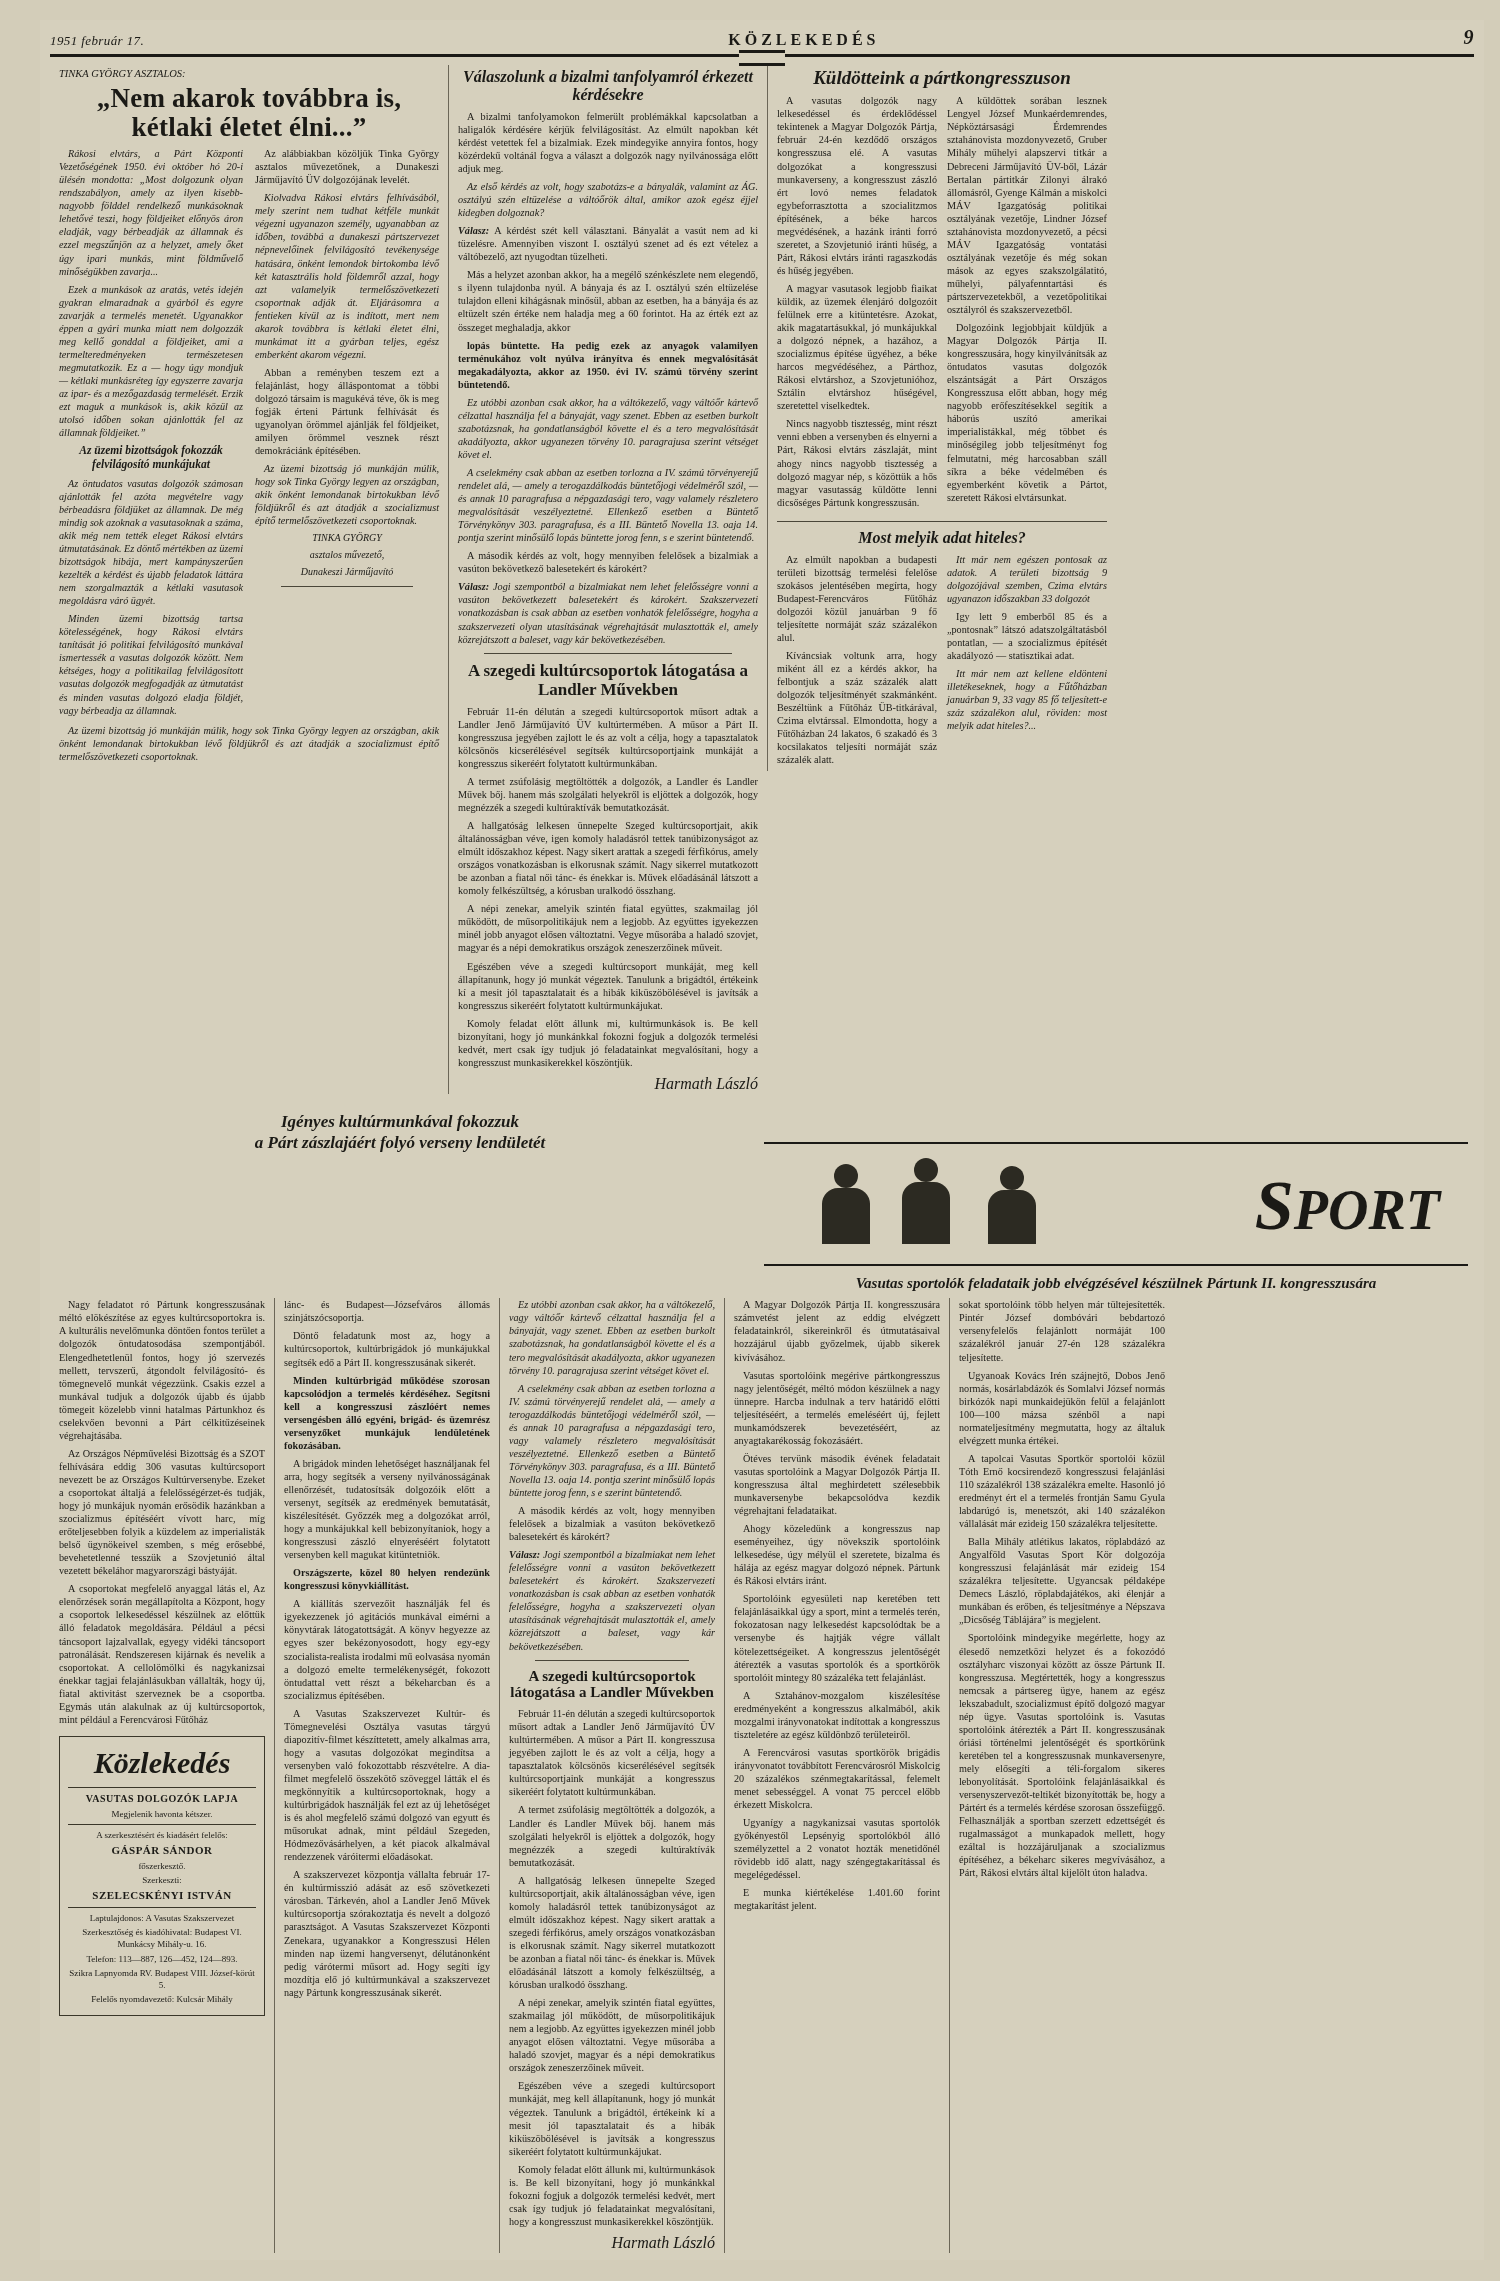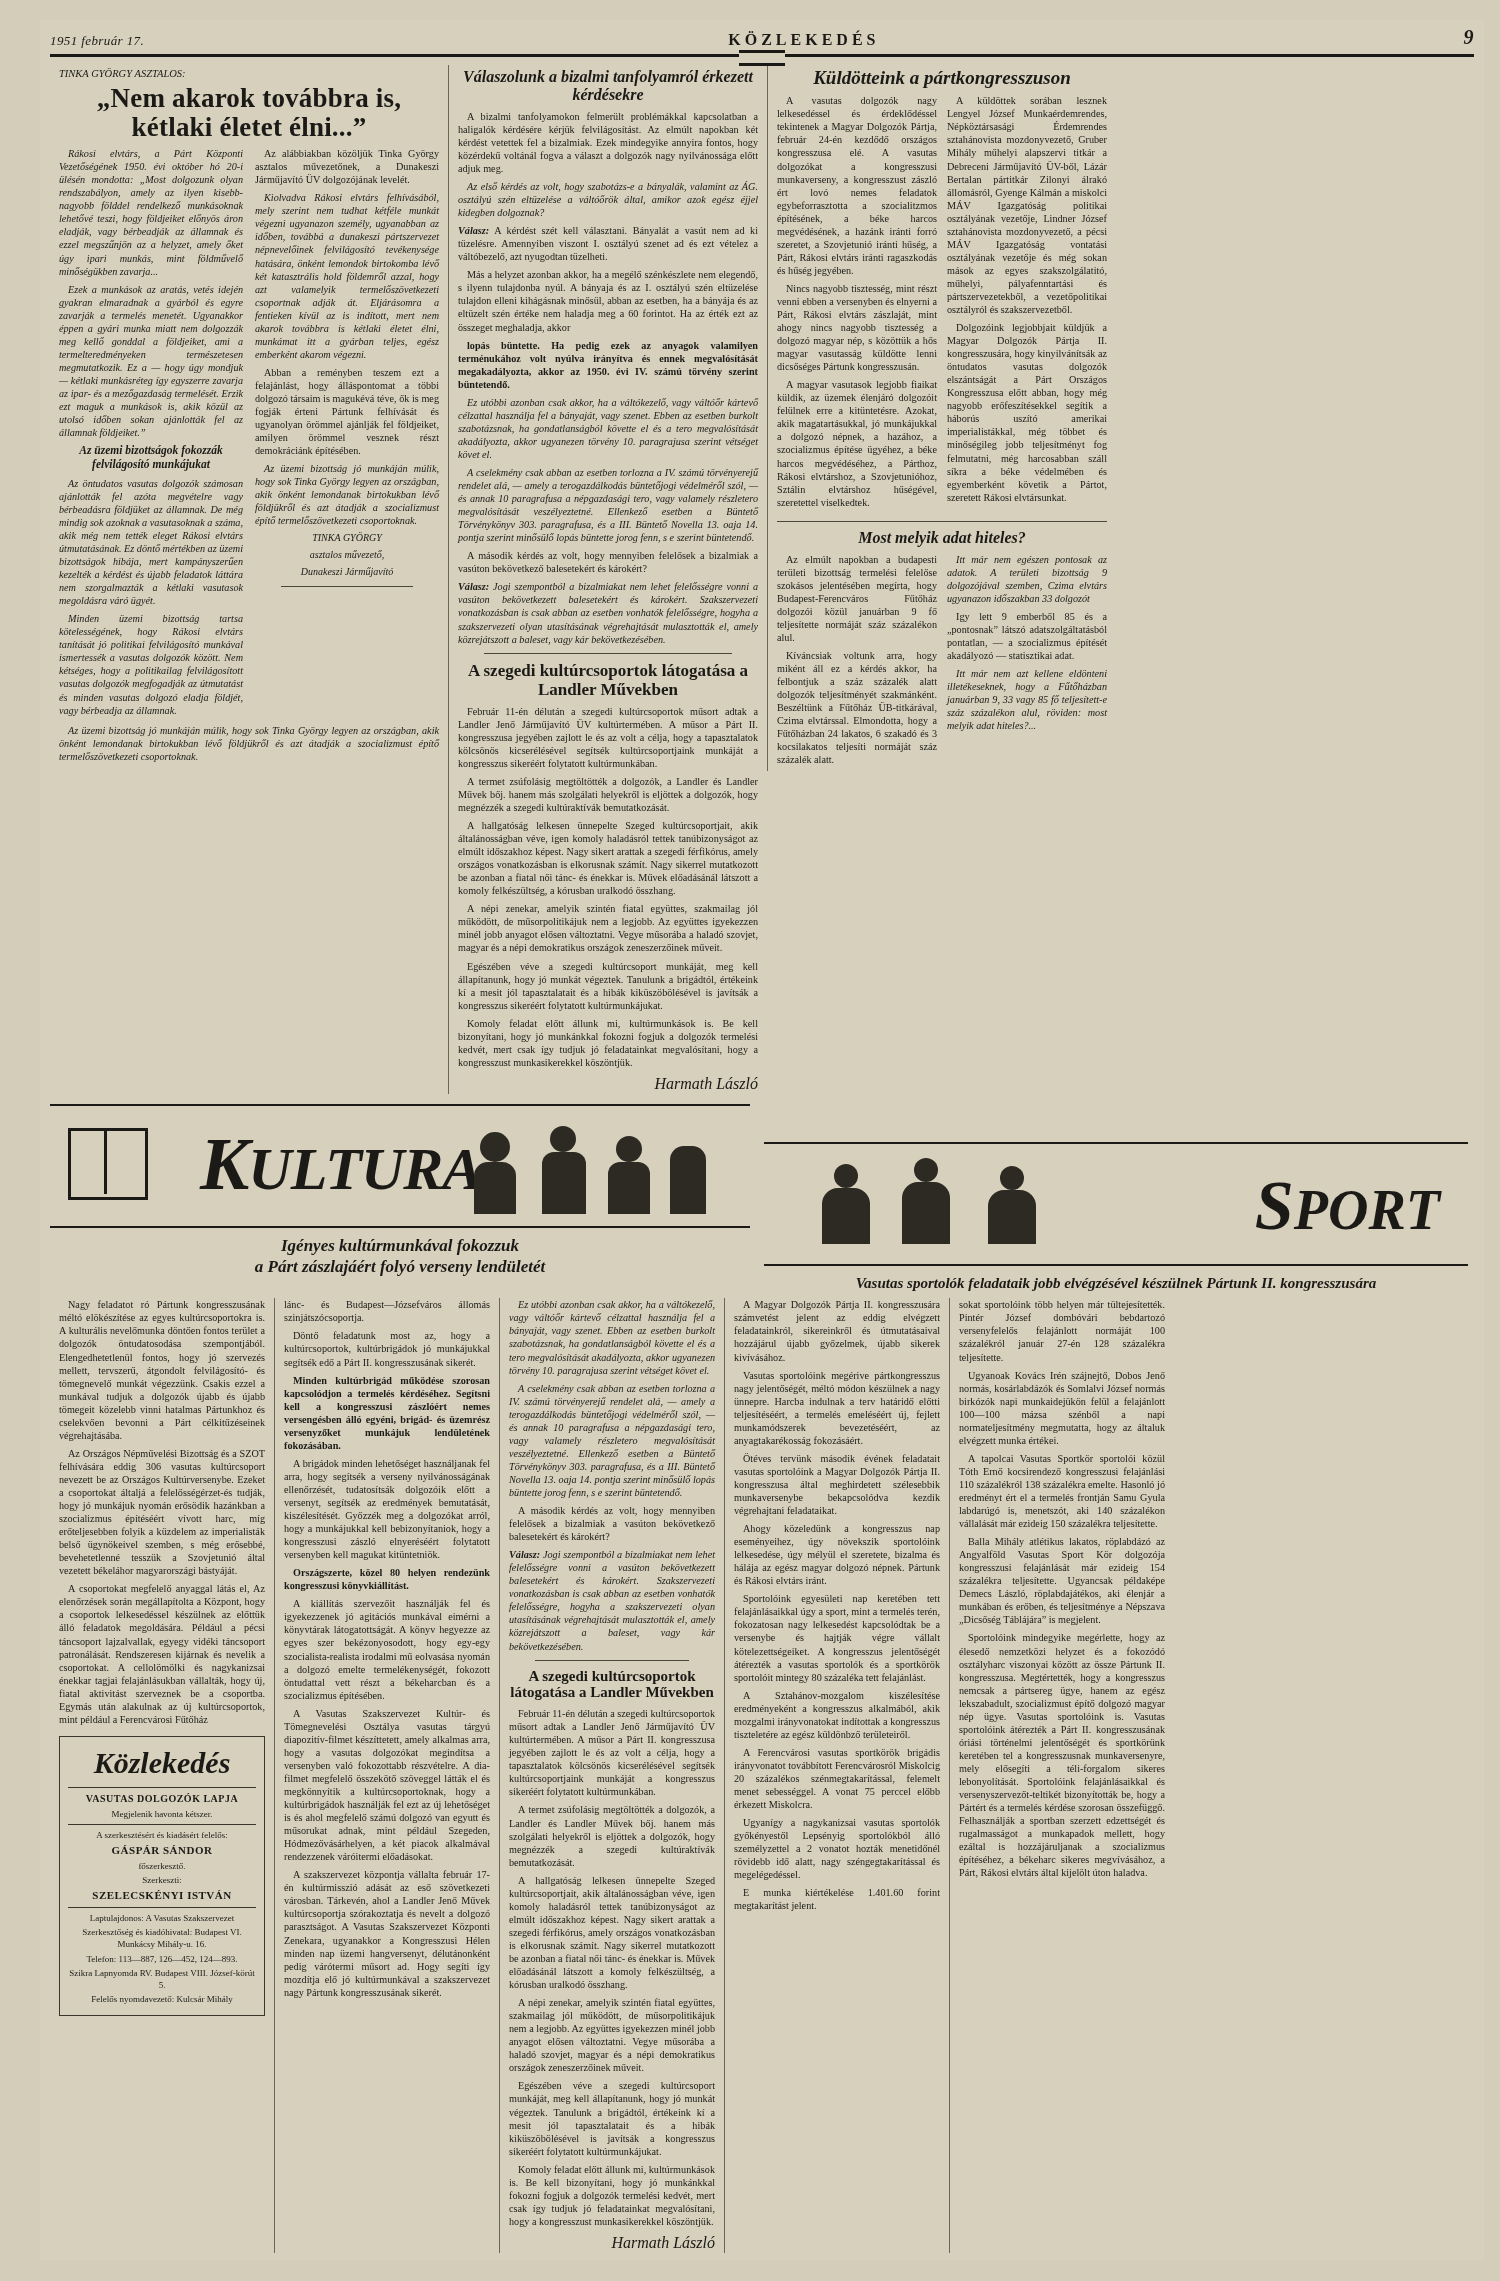"Nincs nagyobb tisztesség, mint részt" p { order: before "A magyar vasutasok legjobb fiaikat" -> after "A magyar vasutasok legjobb fiaikat" }
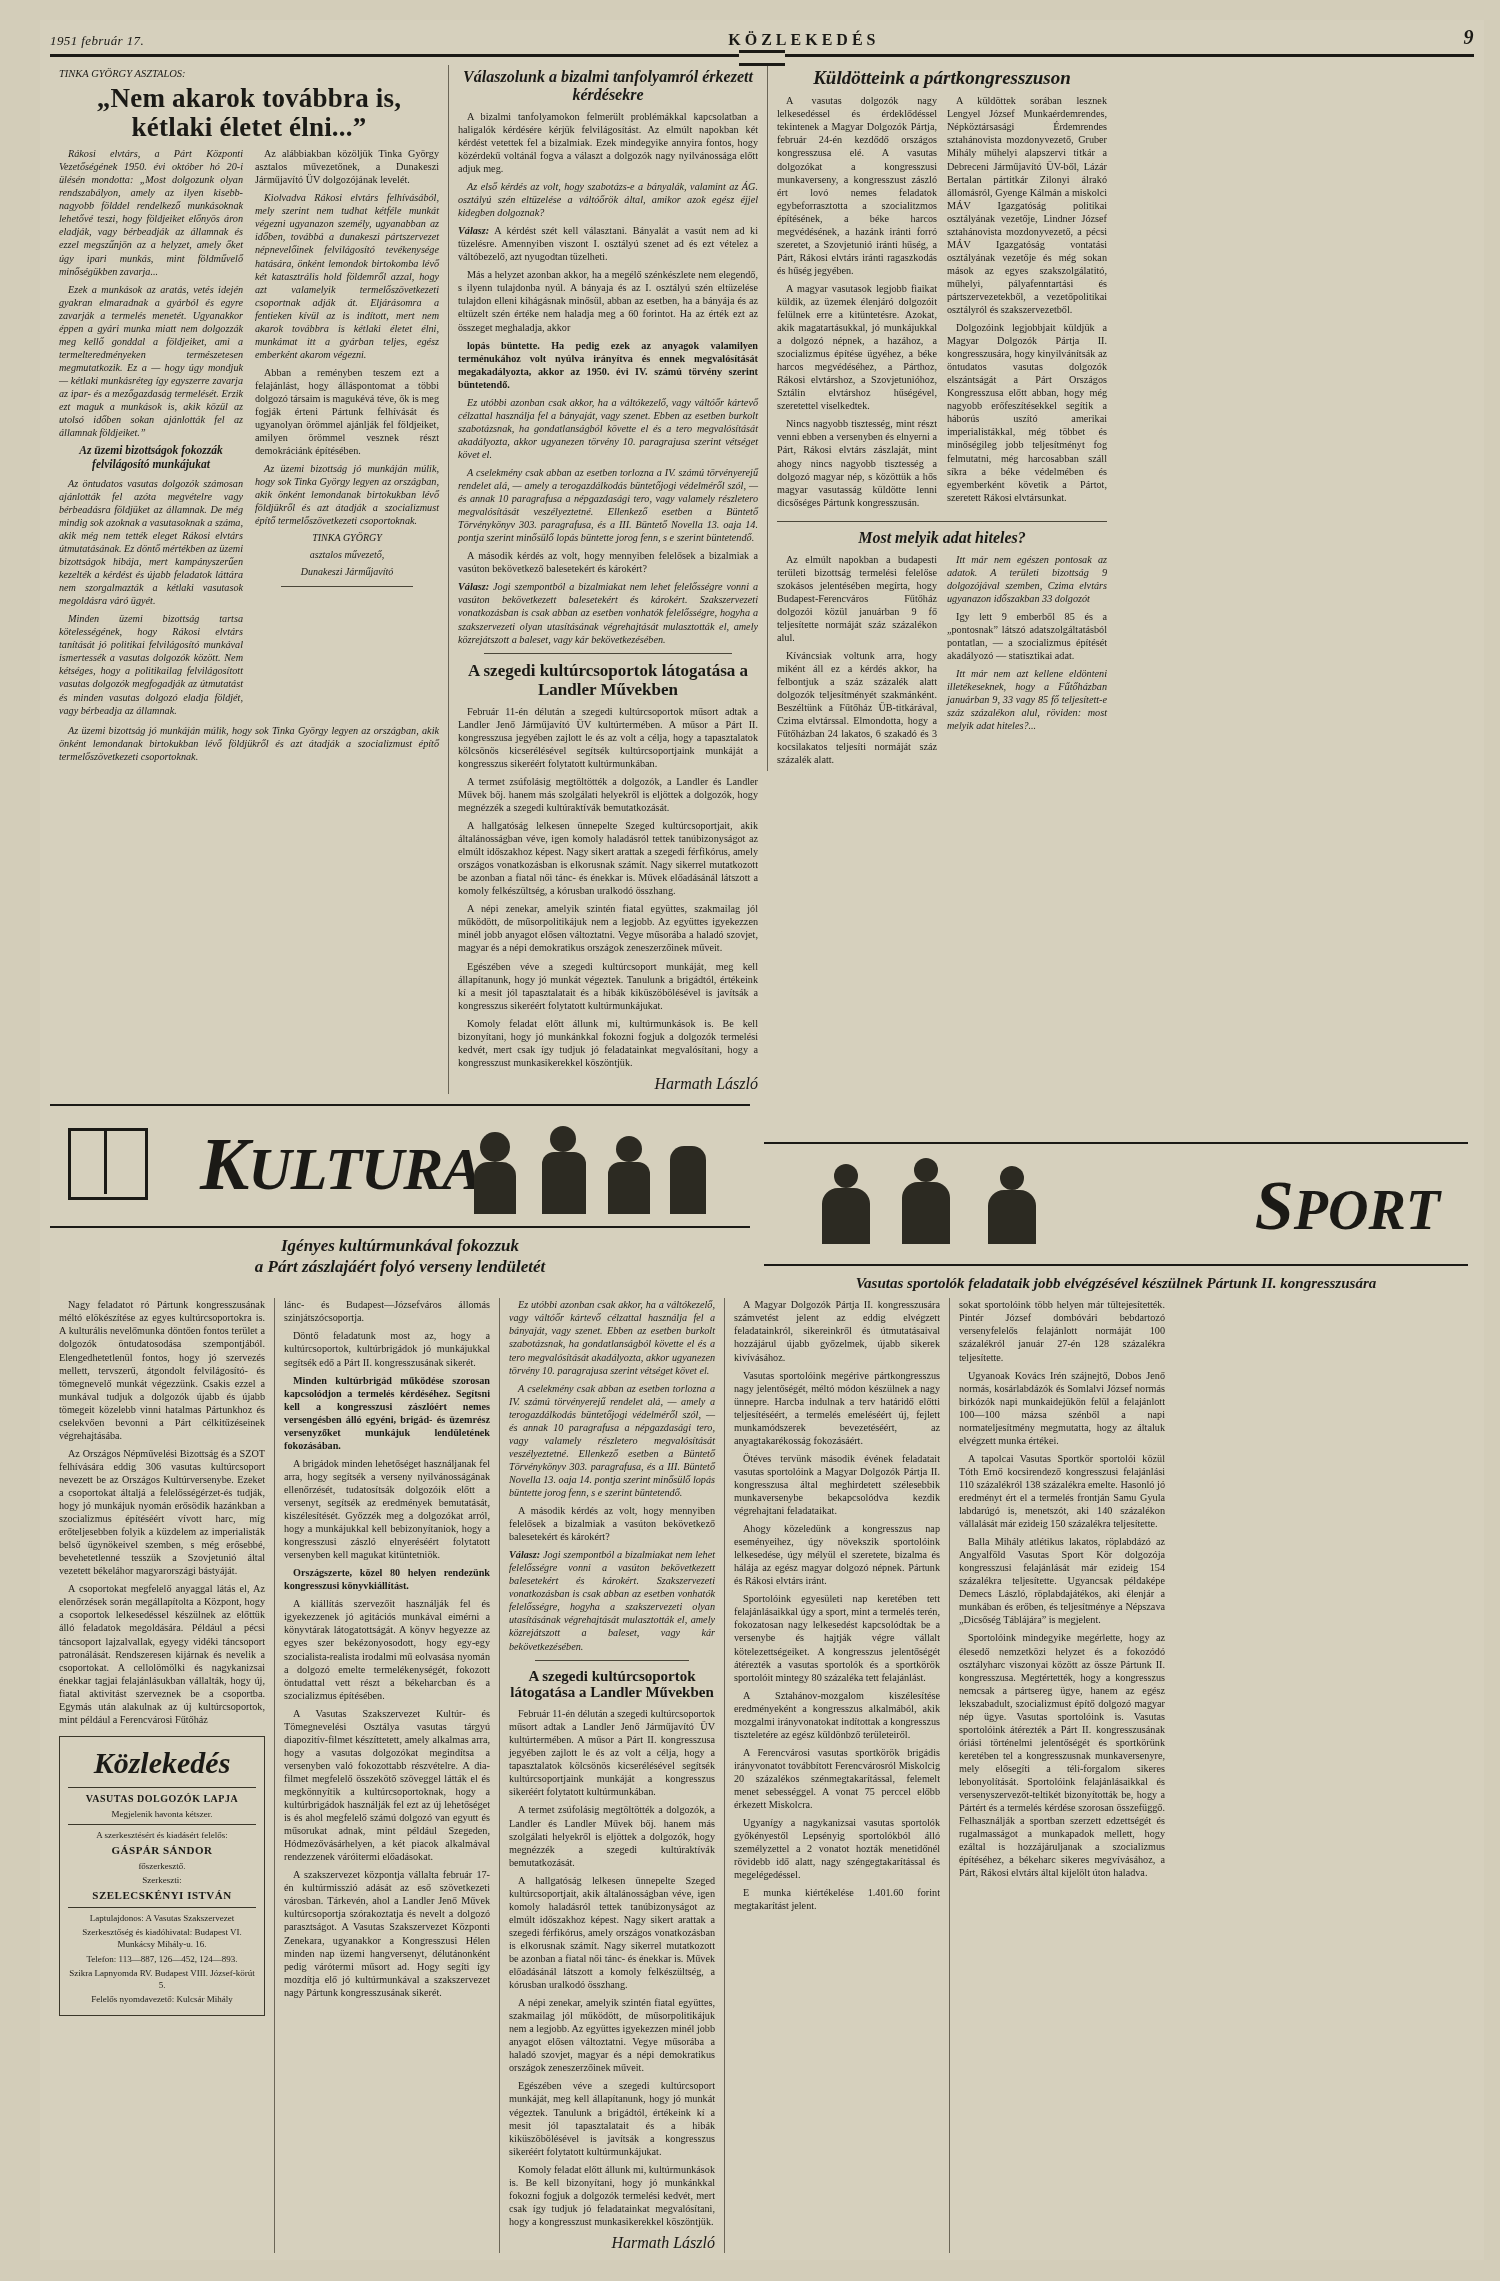"KULTURA" div.banner { html: <div> <div></div> <div><span>K</span>ULTURA</div> <div></div> <div></div> <div></div> <div></div> <div></div> <div></div> <div></div> </div> -> none }
